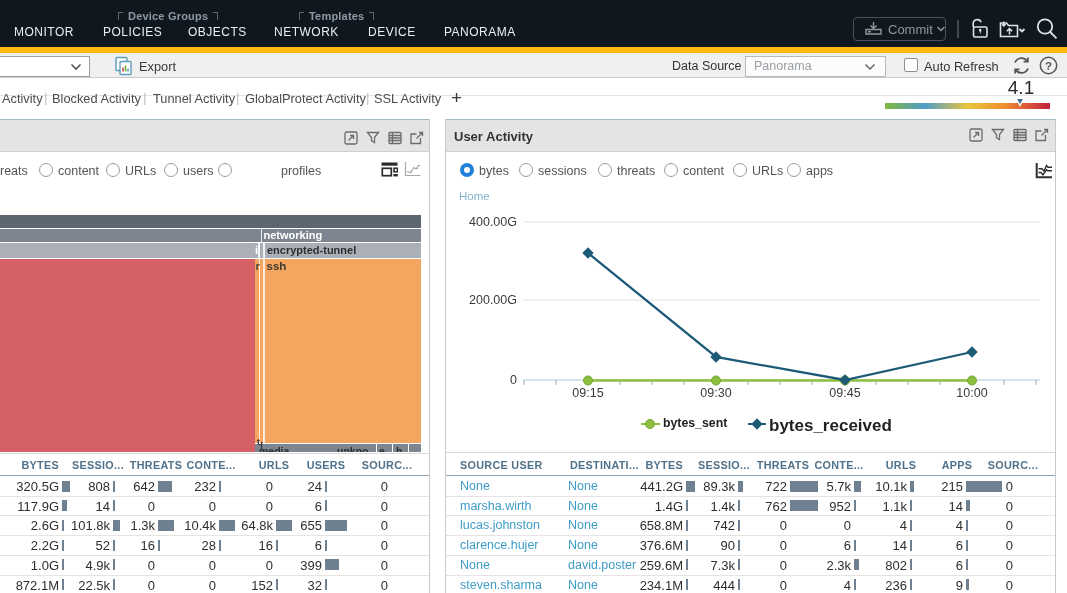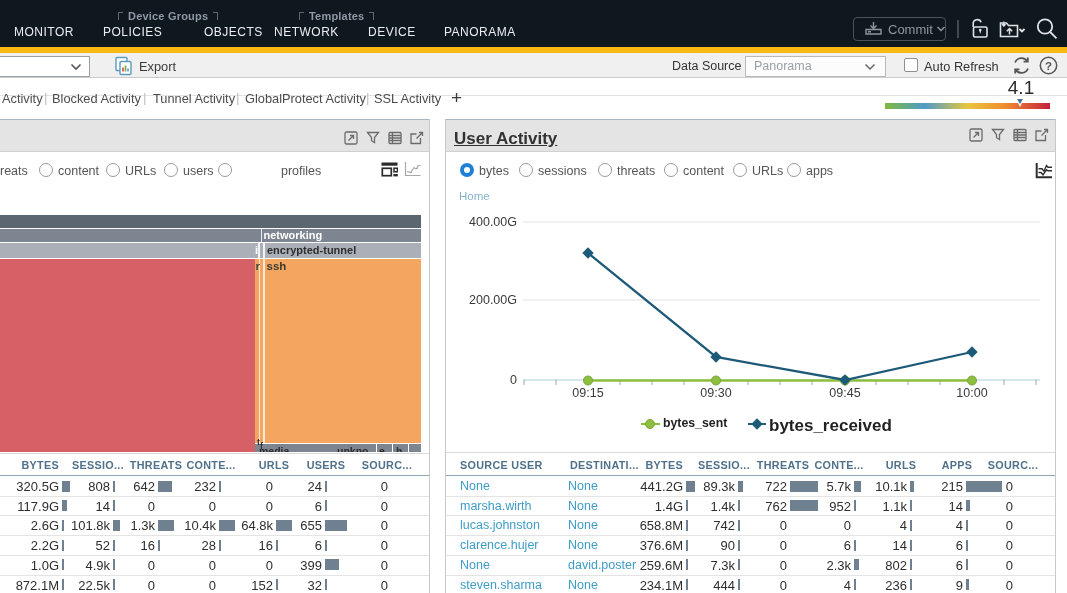"OBJECTS" div.mi { margin-left: 16px -> none }
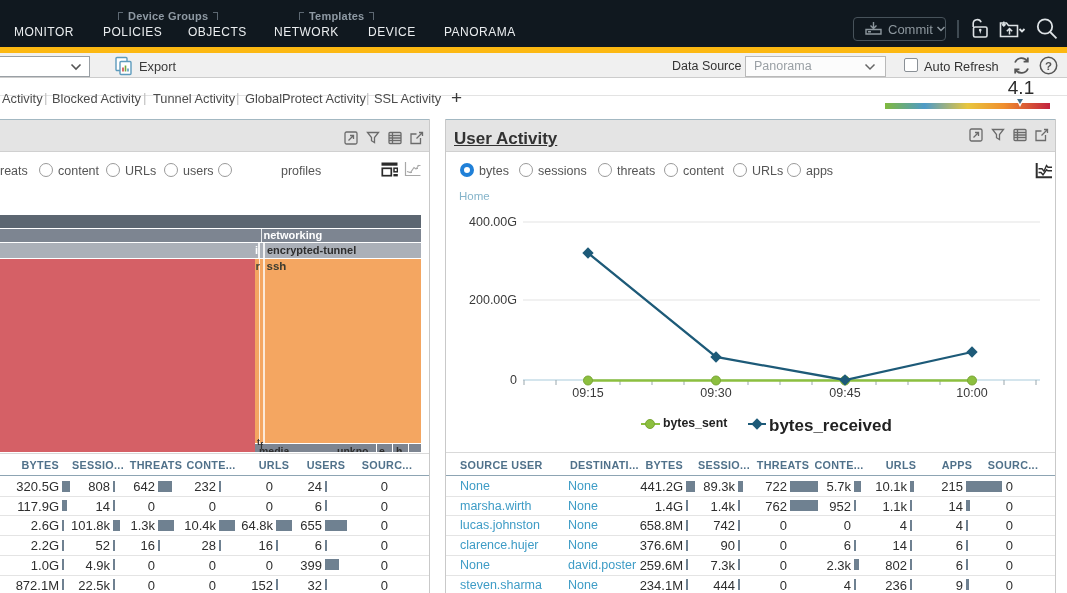"User Activity" .ptitle { font-size: 17px -> 13px; text-decoration: underline -> none }
